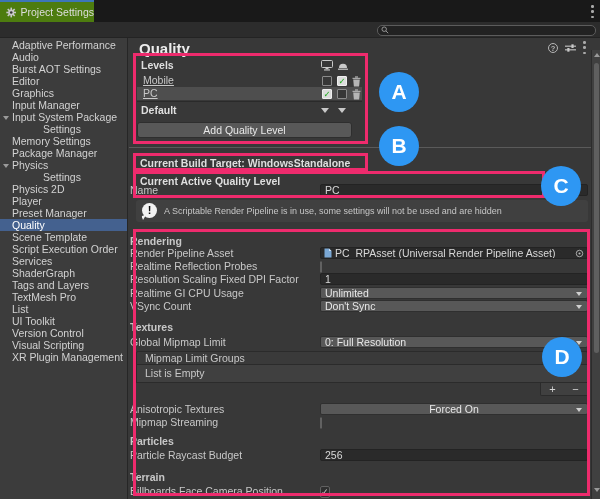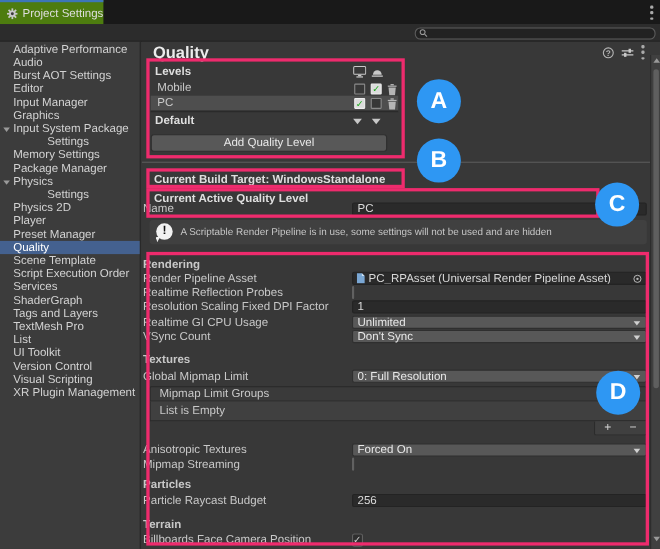"Mobile" .lvl-row { text-decoration: none -> underline }
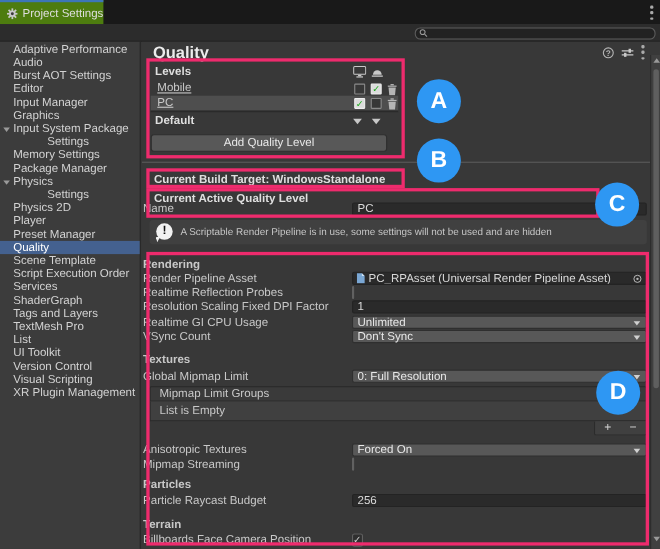"Input Manager" li.side-item { order: before "Graphics" -> after "Graphics" }
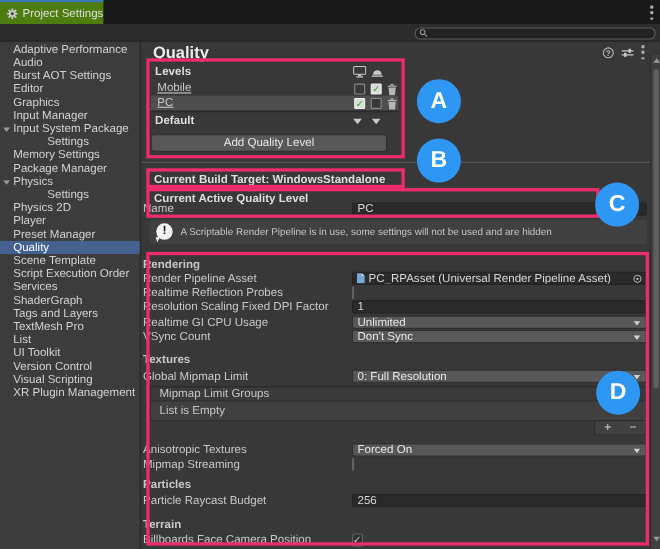"Anisotropic Textures" div.row { text-align: none -> center }
